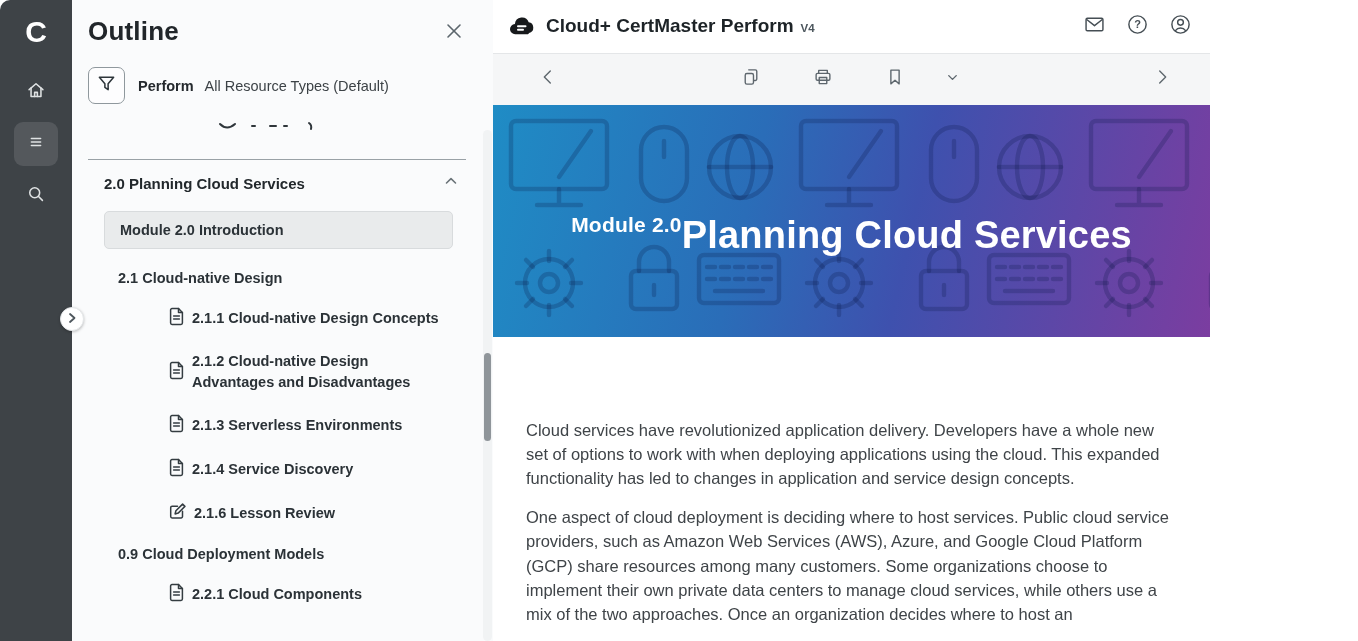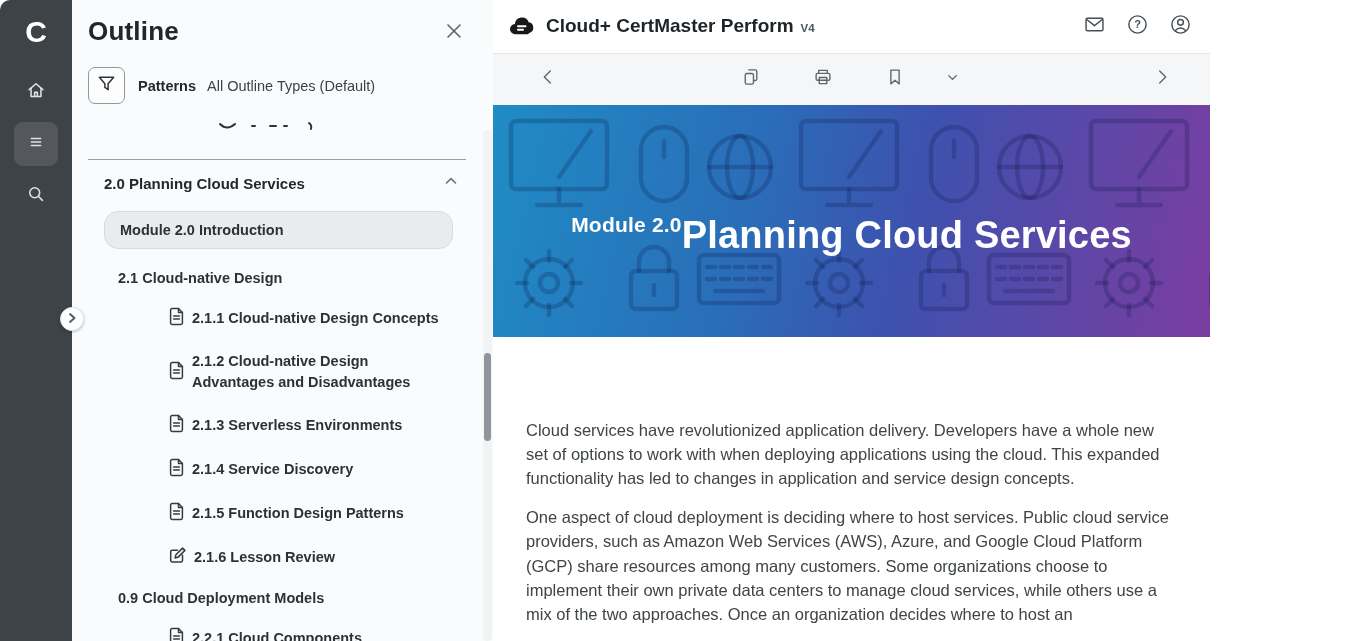"Patterns" span.filter-label { text: Patterns -> Perform }
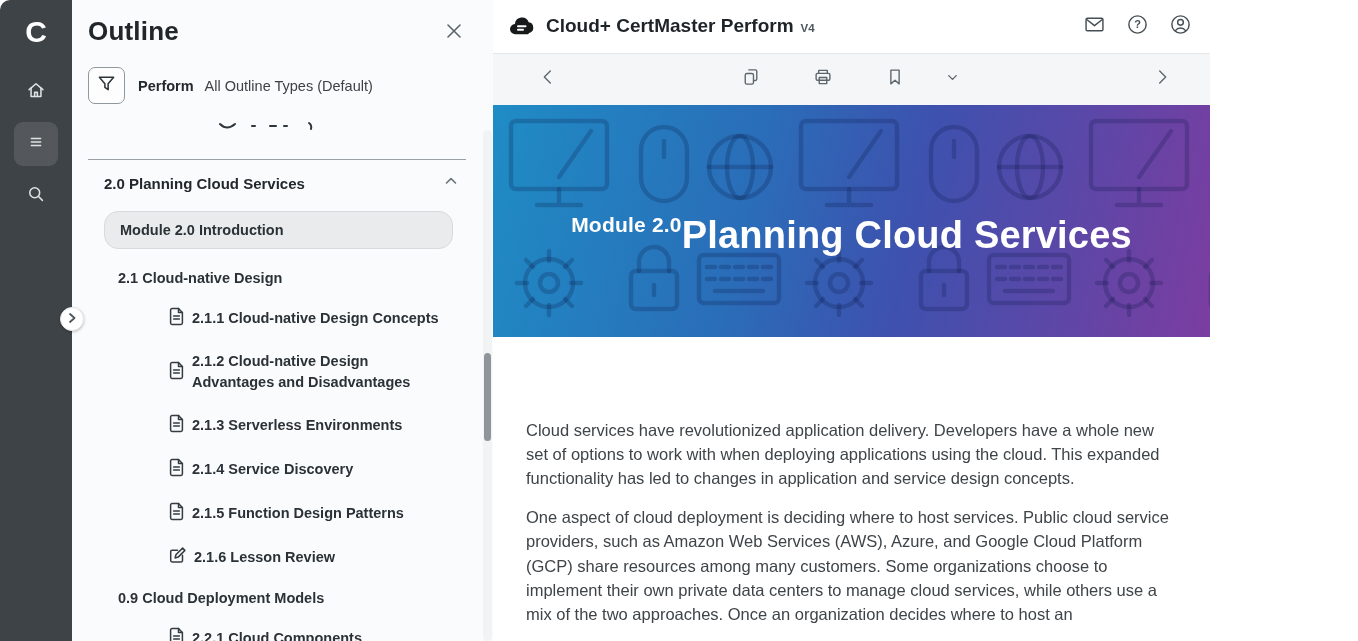"All Outline Types (Default)" span.filter-value { text: Outline -> Resource }
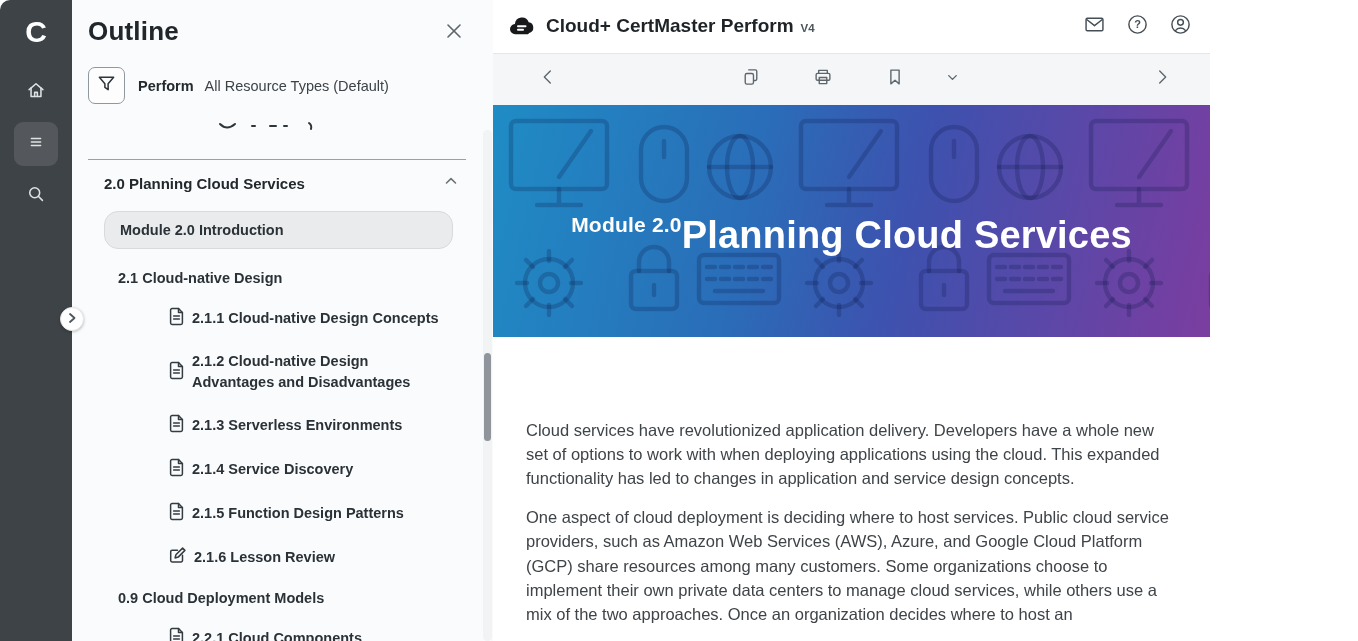"Module 2.0 Introduction" .sel-item { border-radius: 14px -> 5px }
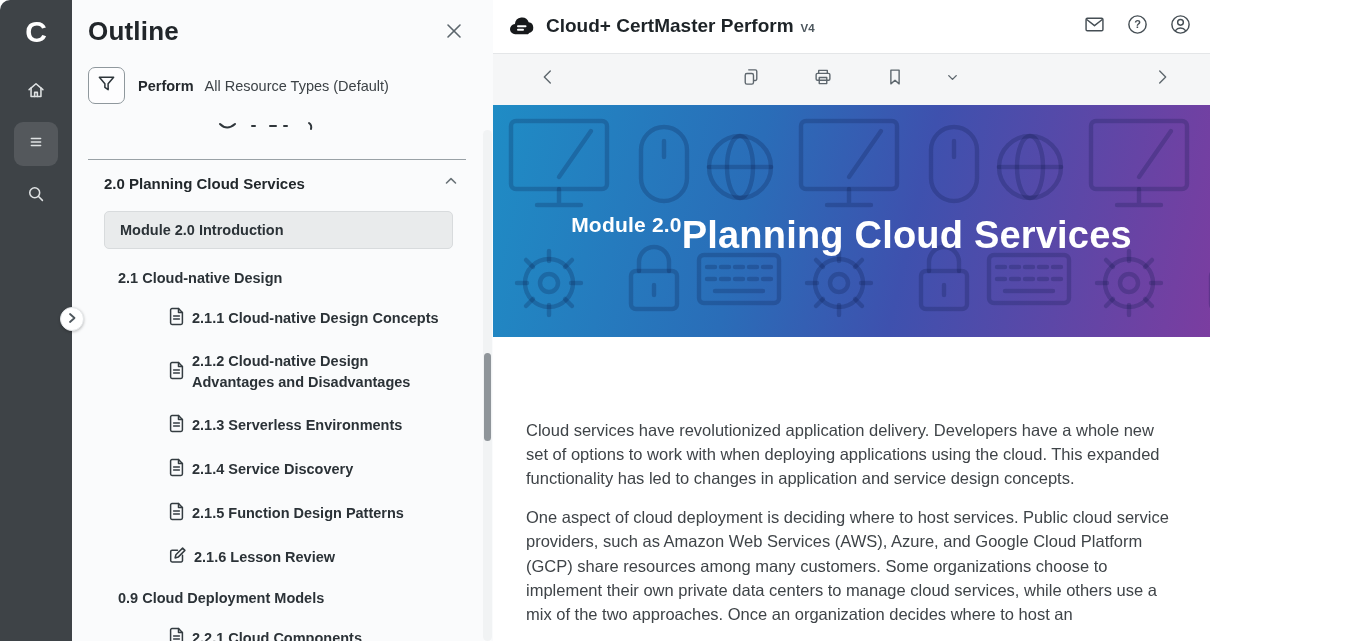"2.1.5 Function Design Patterns" div.leaf { html: <div> <span><svg> <path></path> <path></path> <path></path> <path></path> </svg></span> <span>2.1.5 Function Design Patterns</span> </div> -> none }
